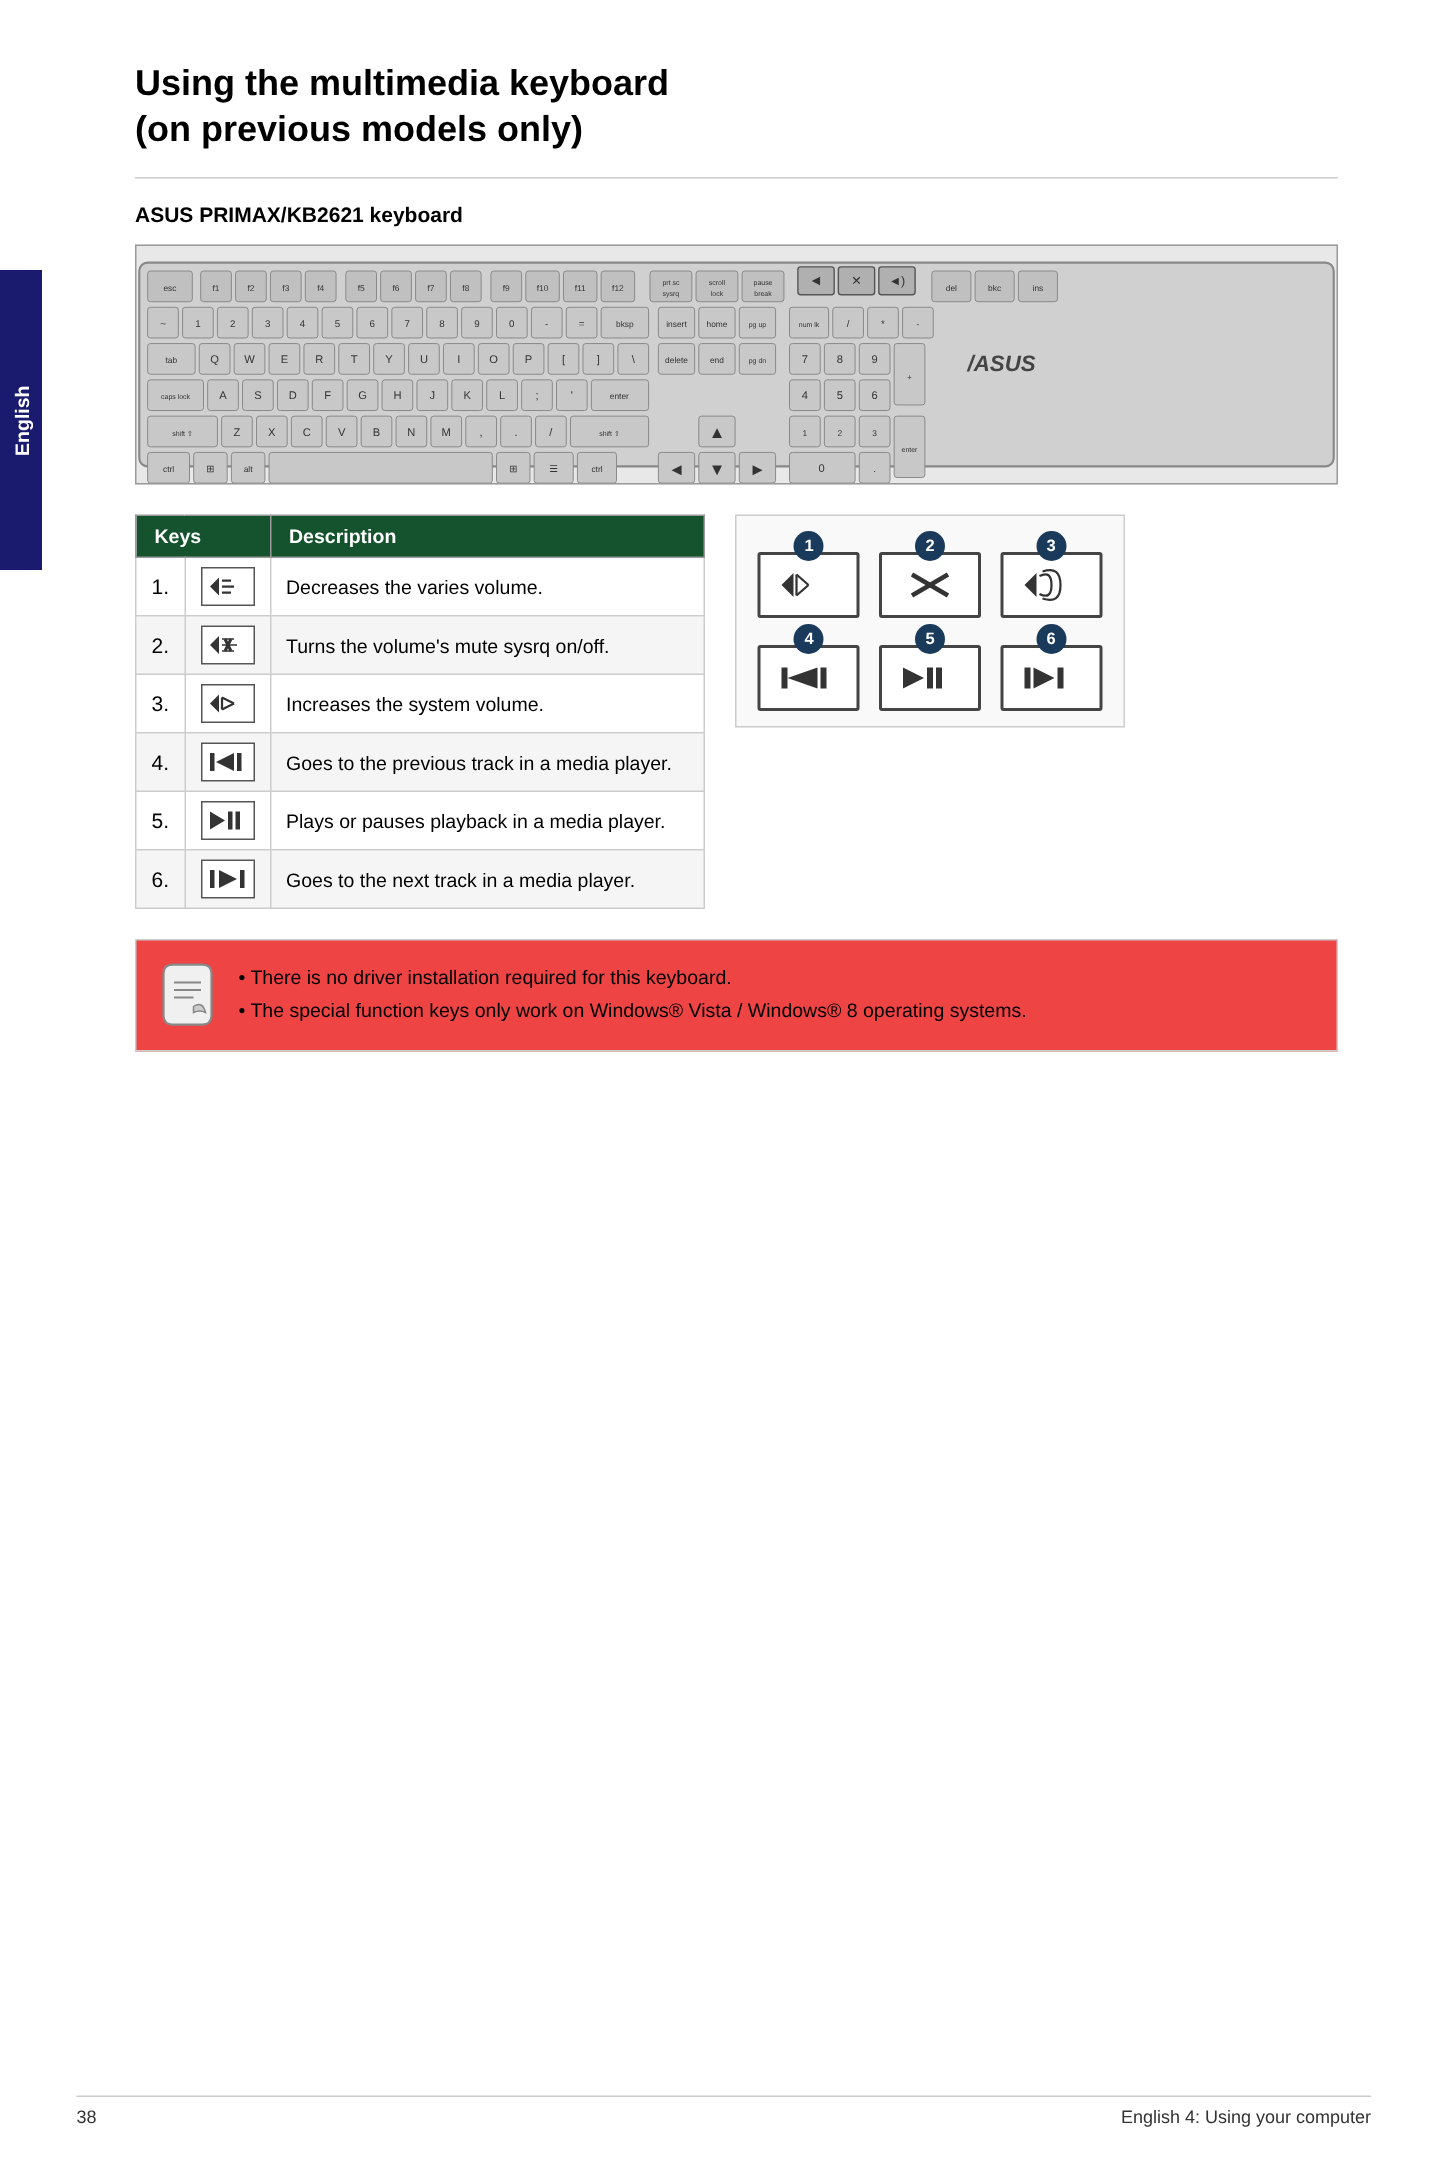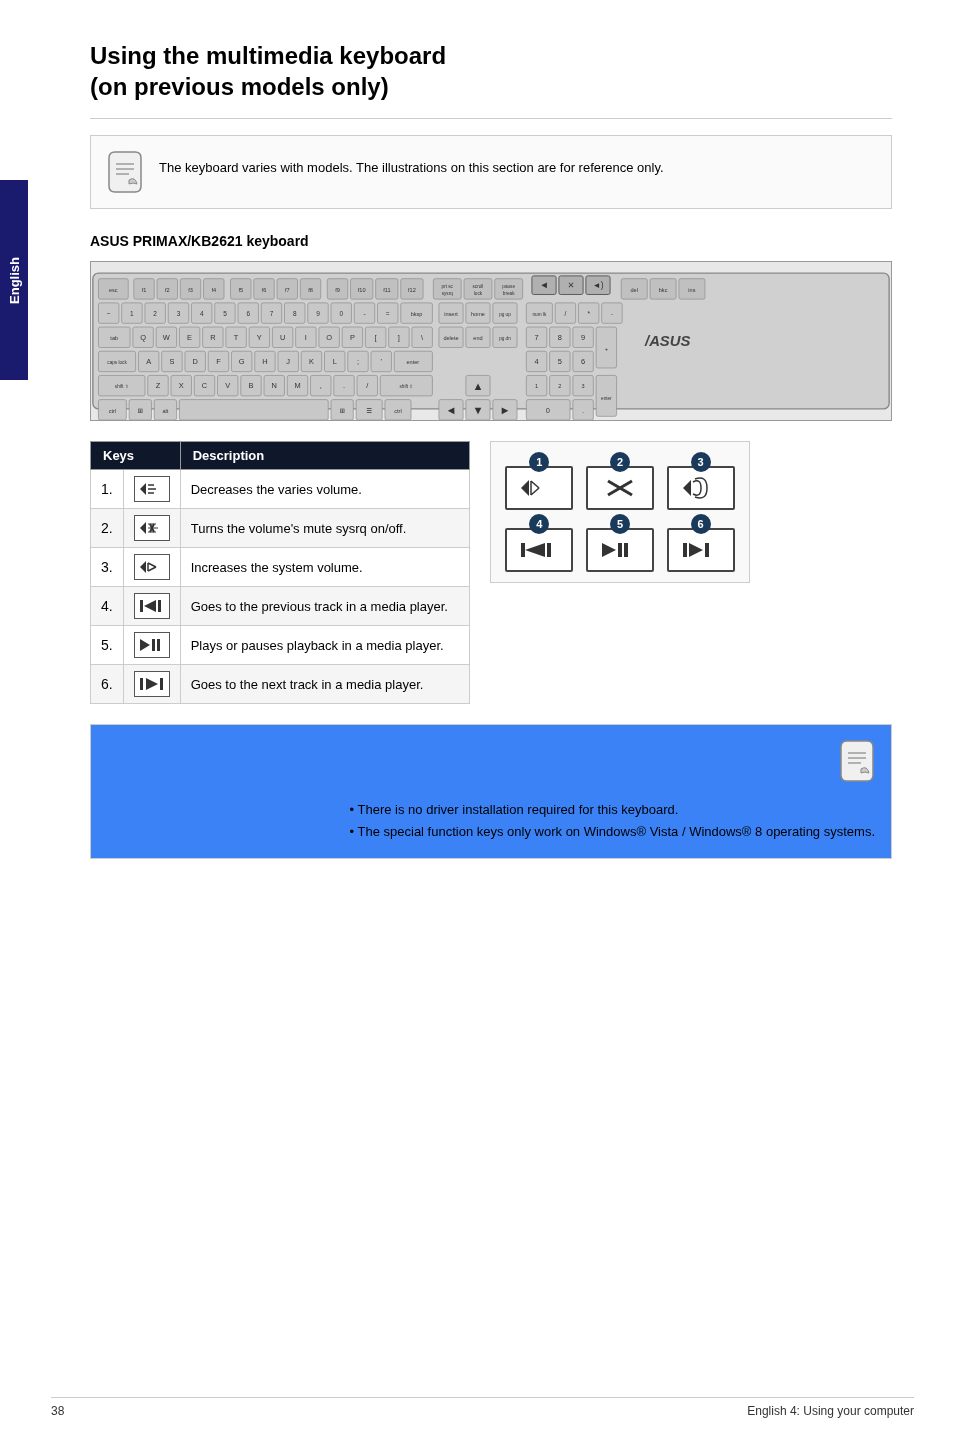"The keyboard varies with models." div.note-box { html: <div> <svg> <path></path> <line></line> <line></line> <line></line> <path></path> </svg> <p>The keyboard varies with models. The illustrations on this section are for reference only.</p> </div> -> none }
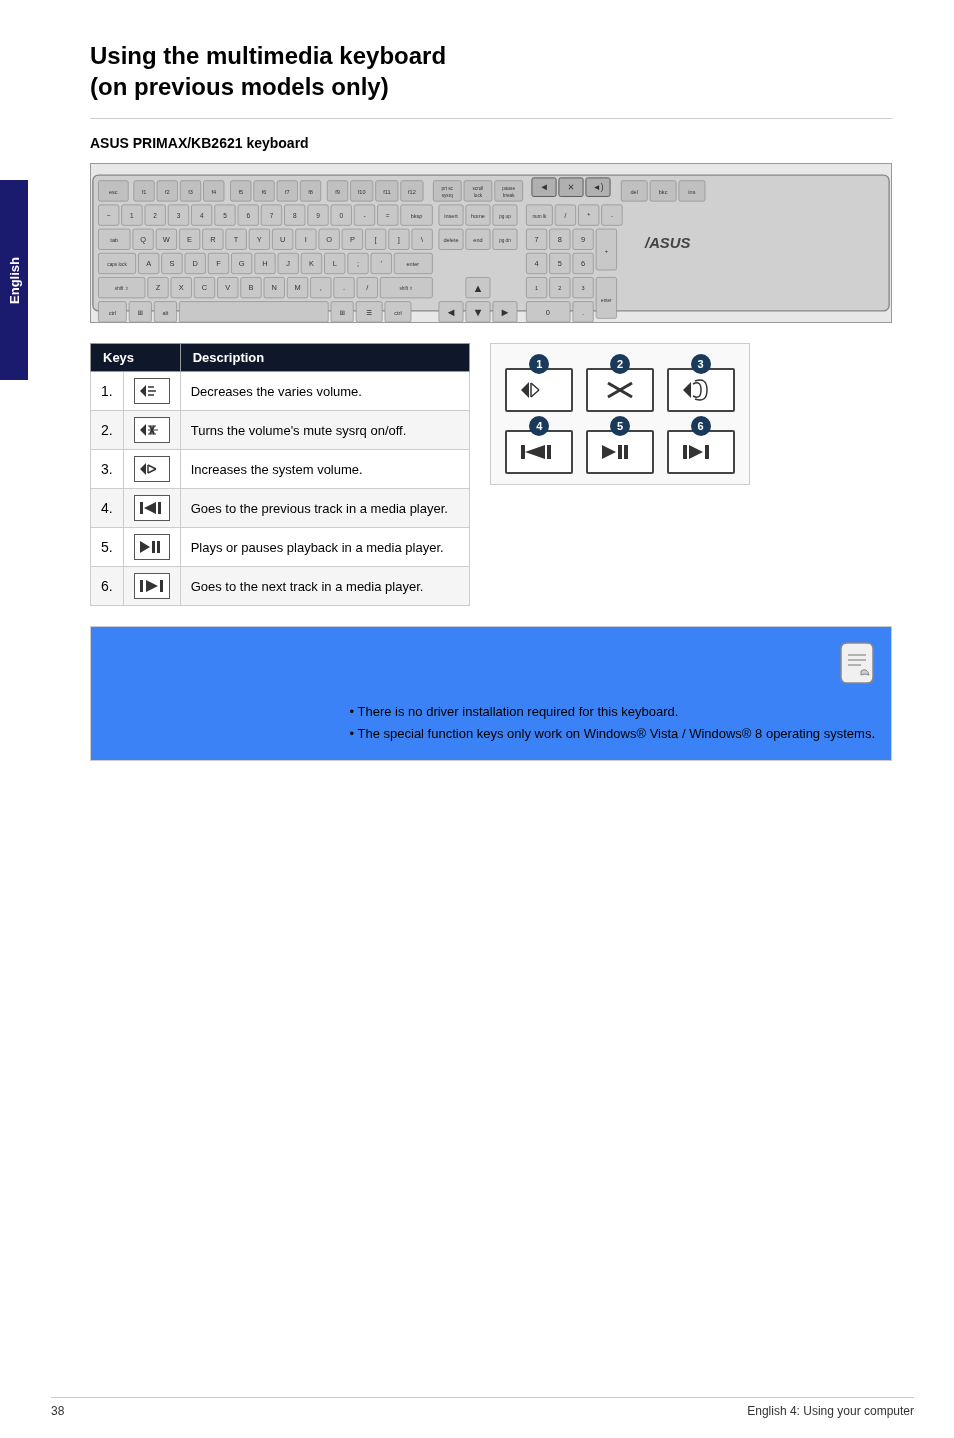"Keys" .keys-table th { background: #0f172a -> #14532d }
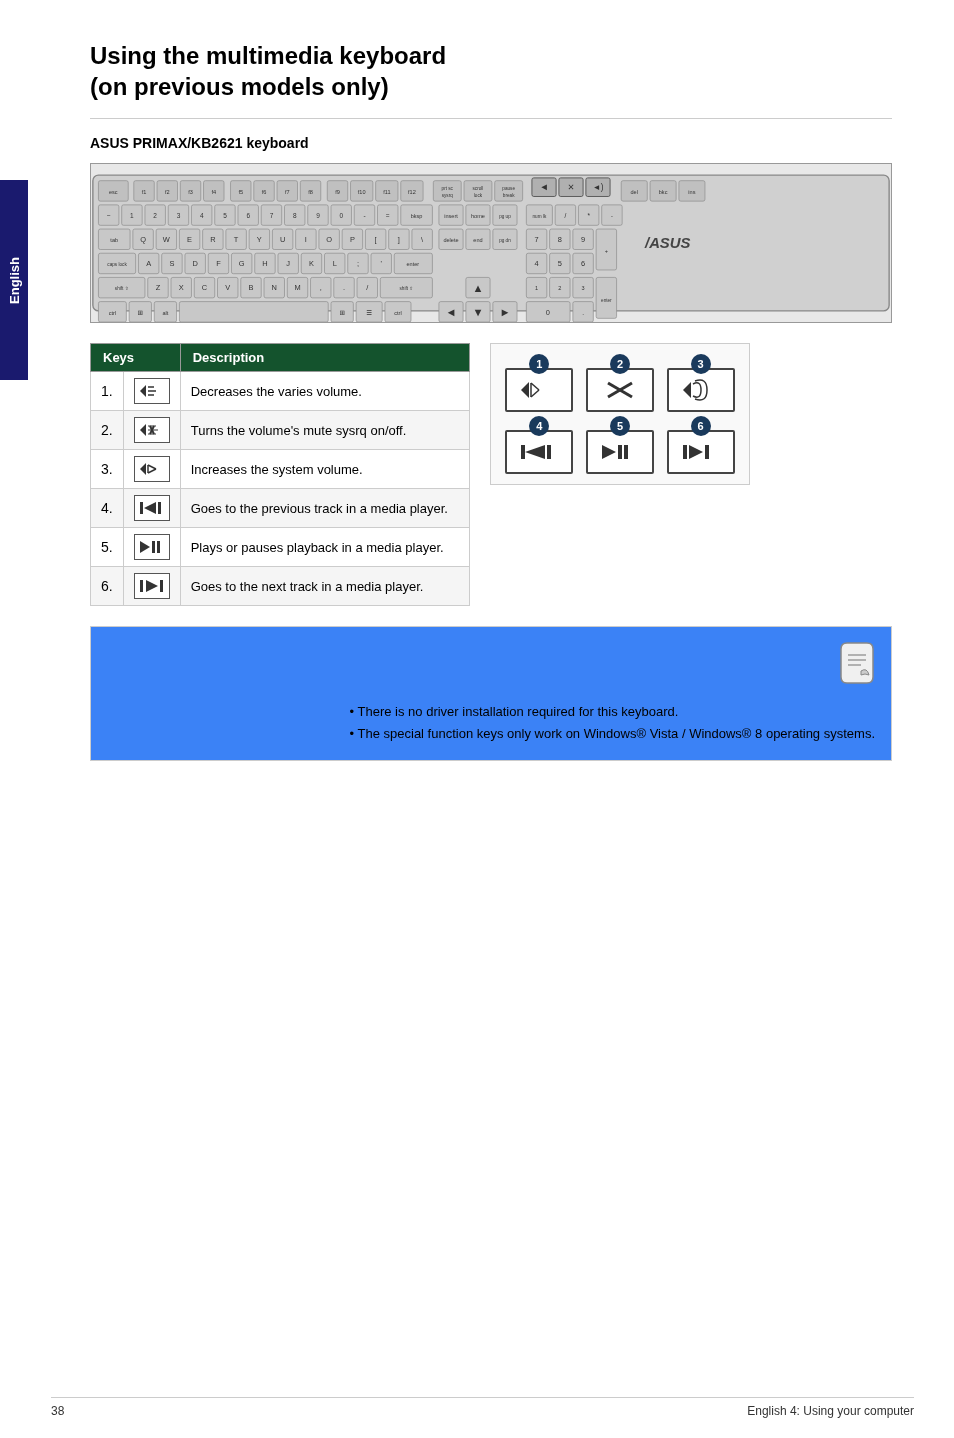"There is no driver installation" .bottom-note-box { align-items: flex-end -> center; background: #3b82f6 -> #ef4444; flex-direction: column -> none }
